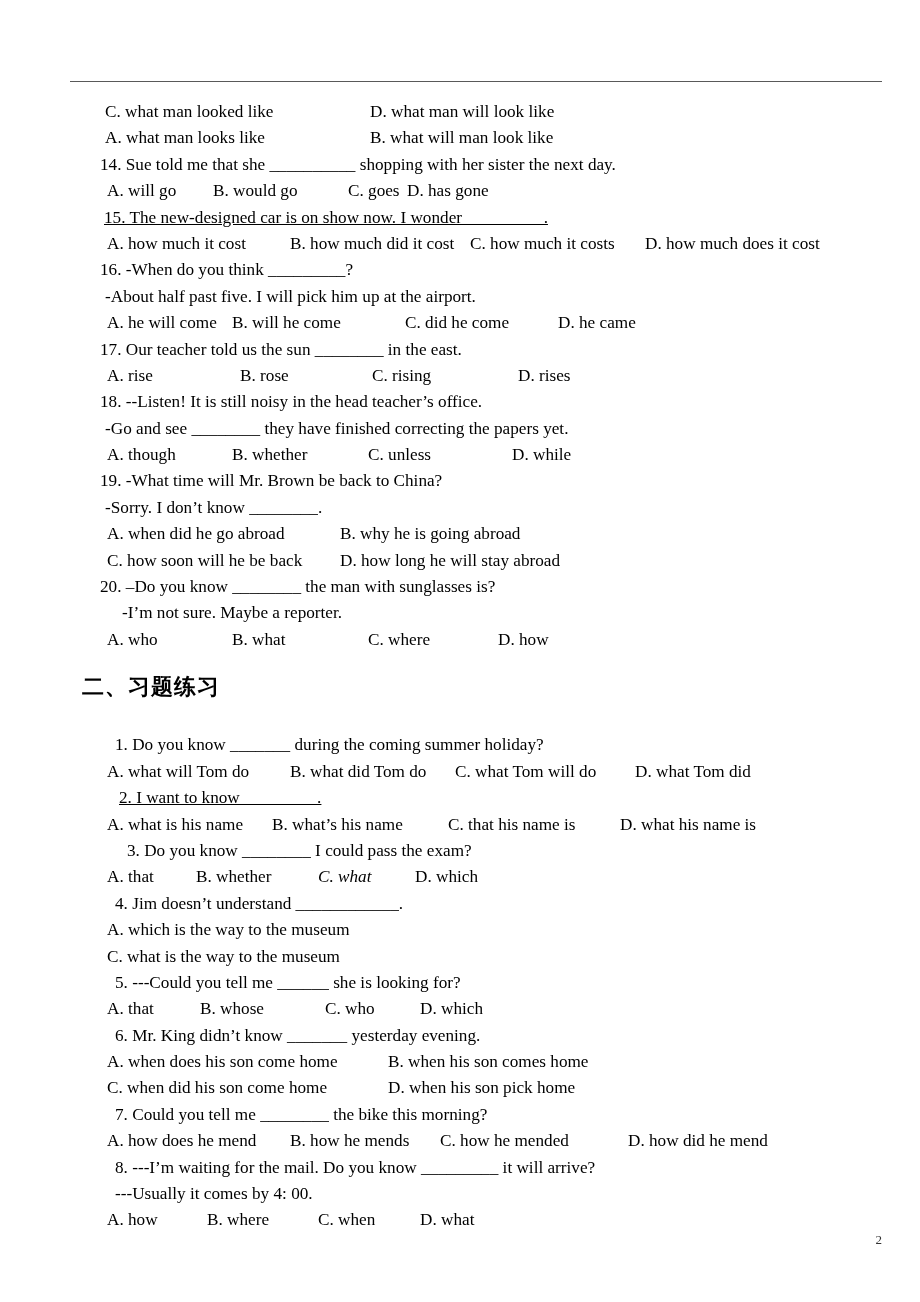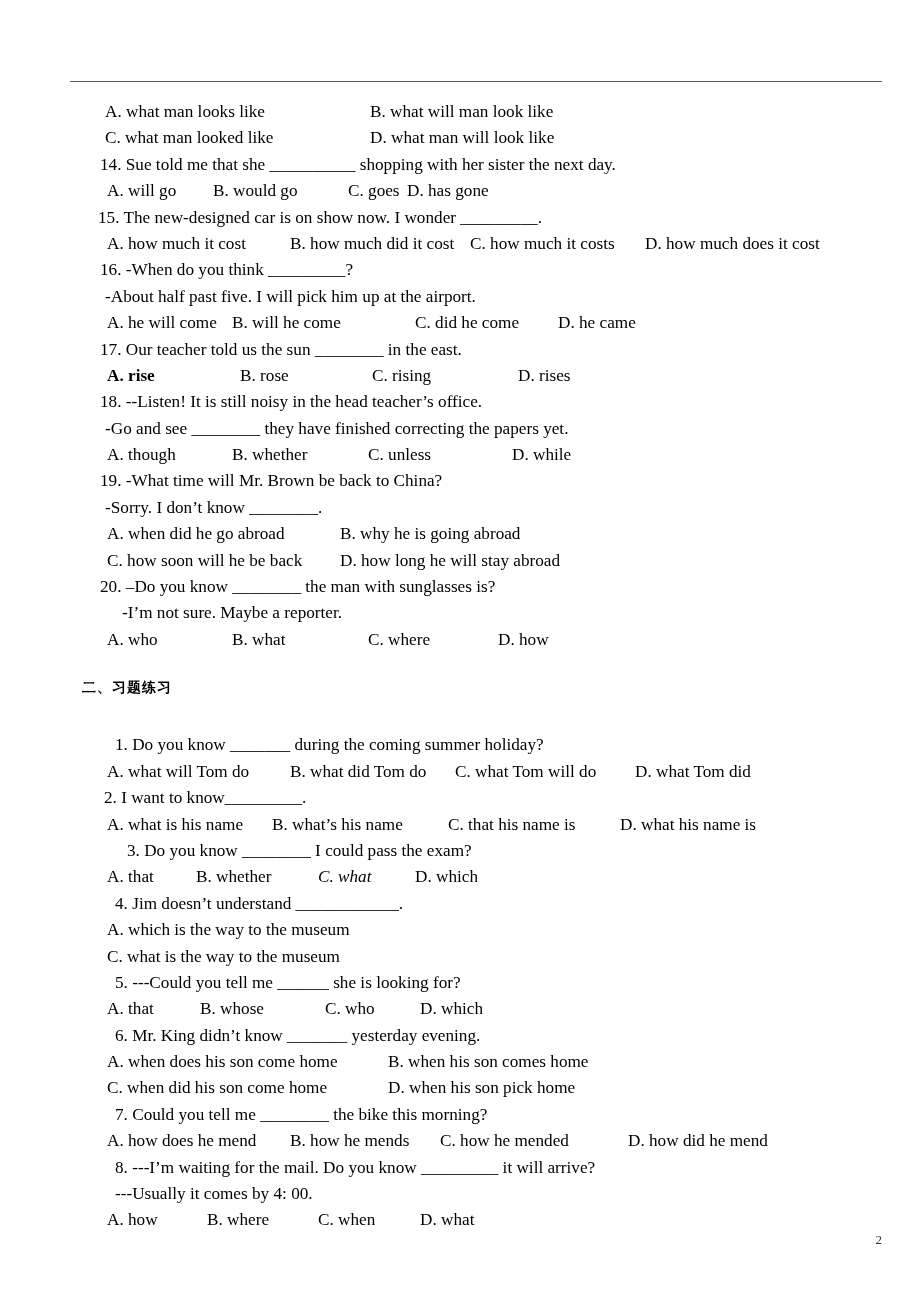"A. what man looks like" div.line { order: before "C. what man looked like" -> after "C. what man looked like" }
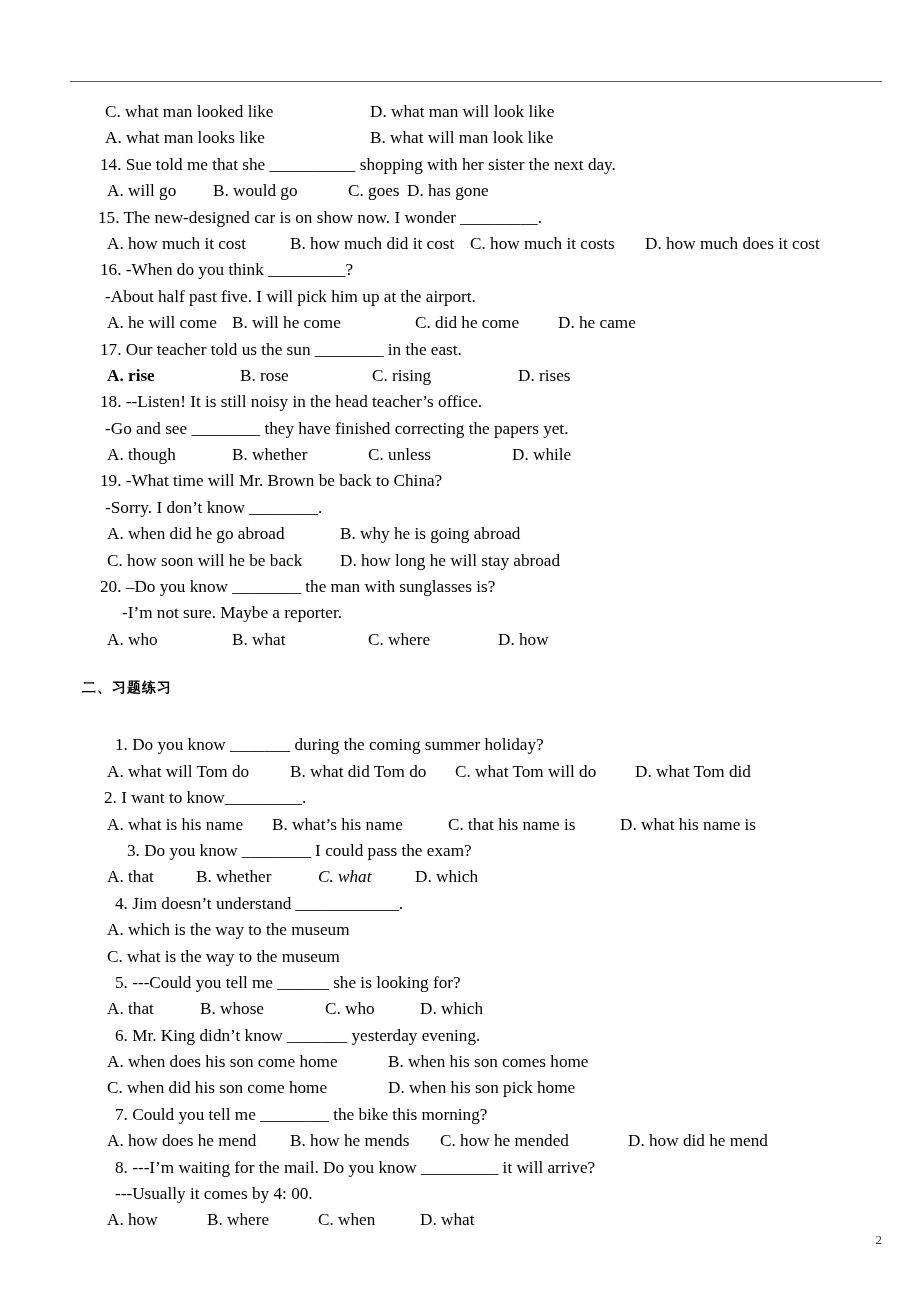"15. The new-designed car is" span.seg { left: 98px -> 104px; text-decoration: none -> underline }
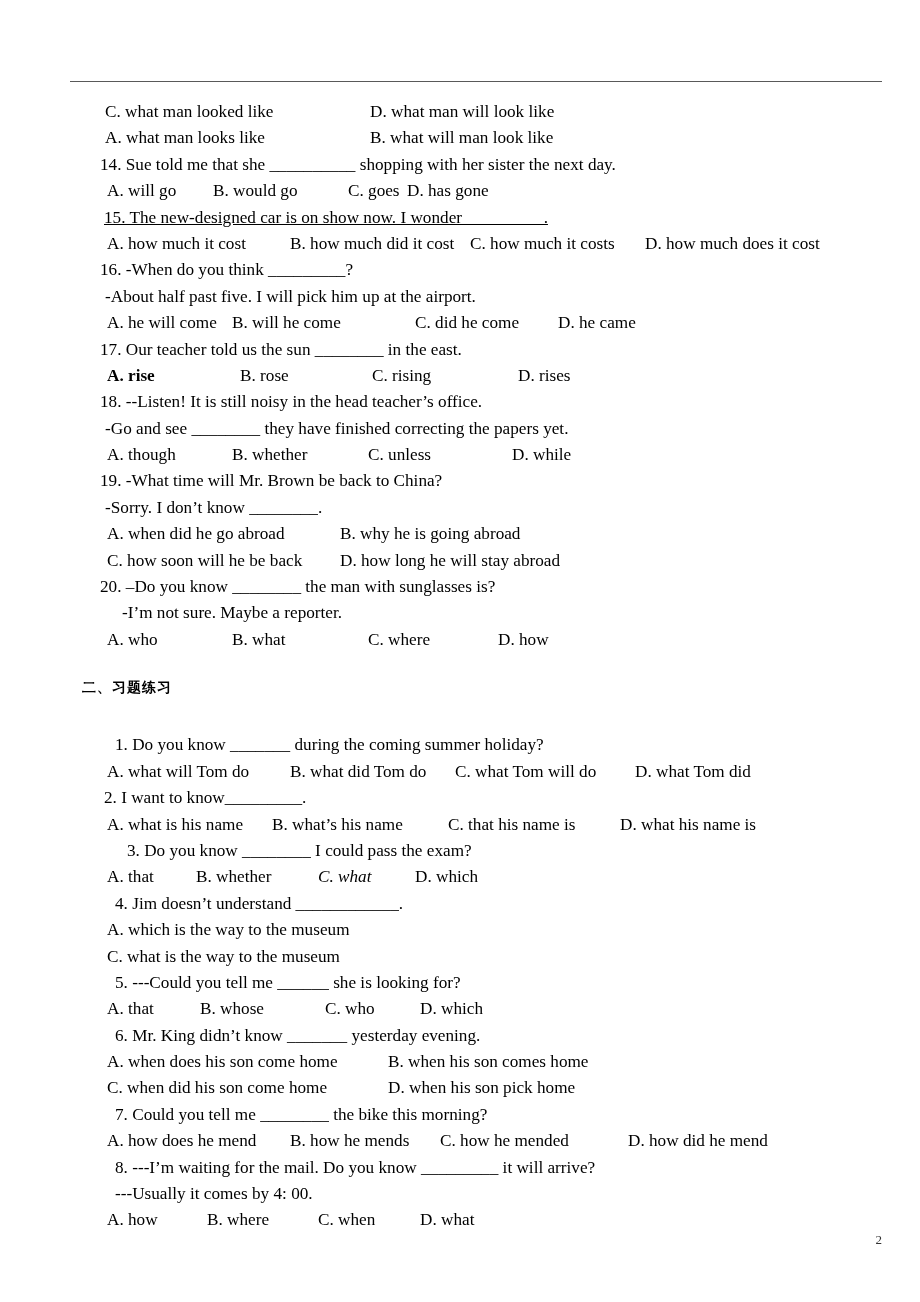"C. did he come" span.seg { left: 415px -> 405px }
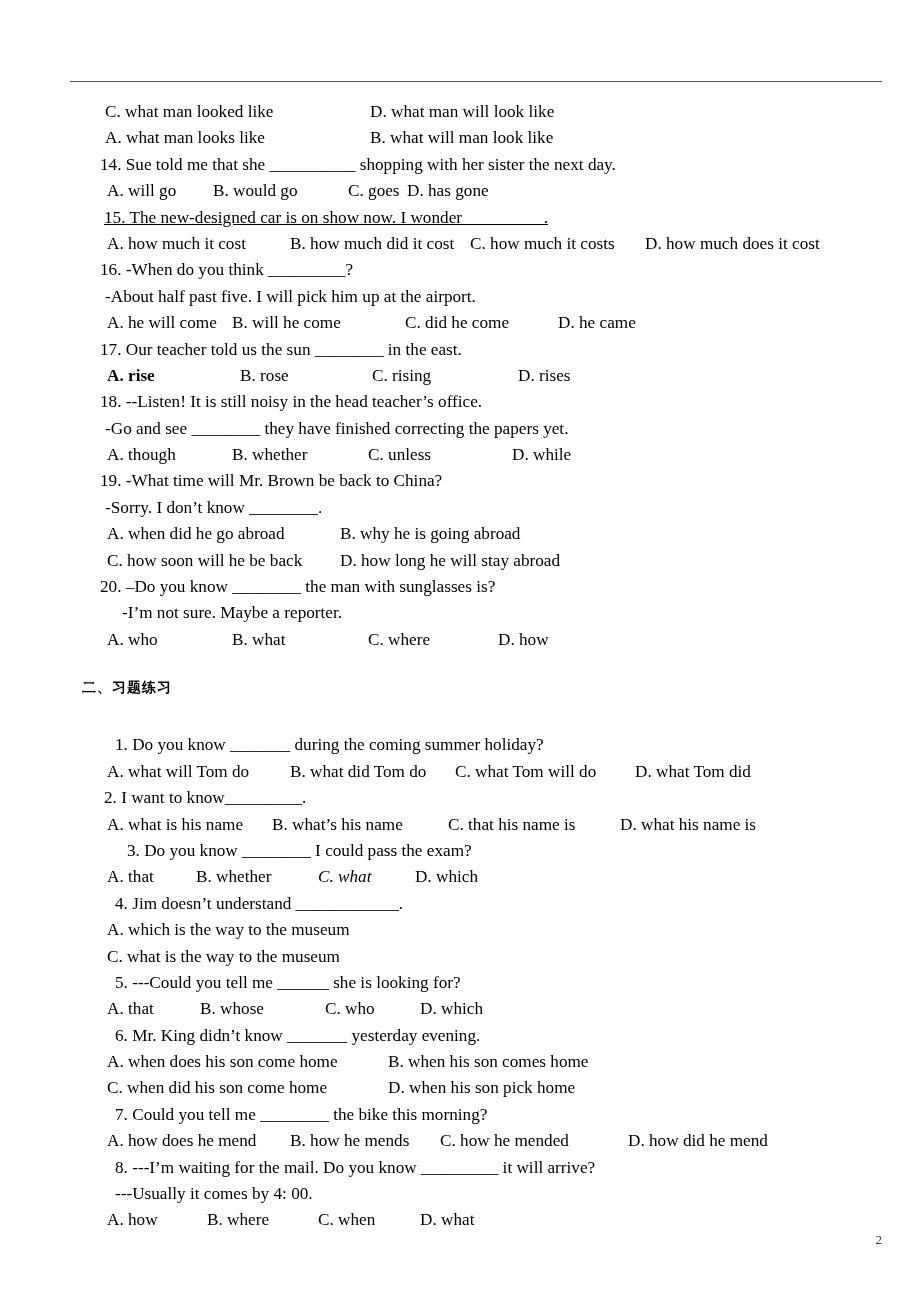"A. rise" span.seg { font-weight: bold -> none }
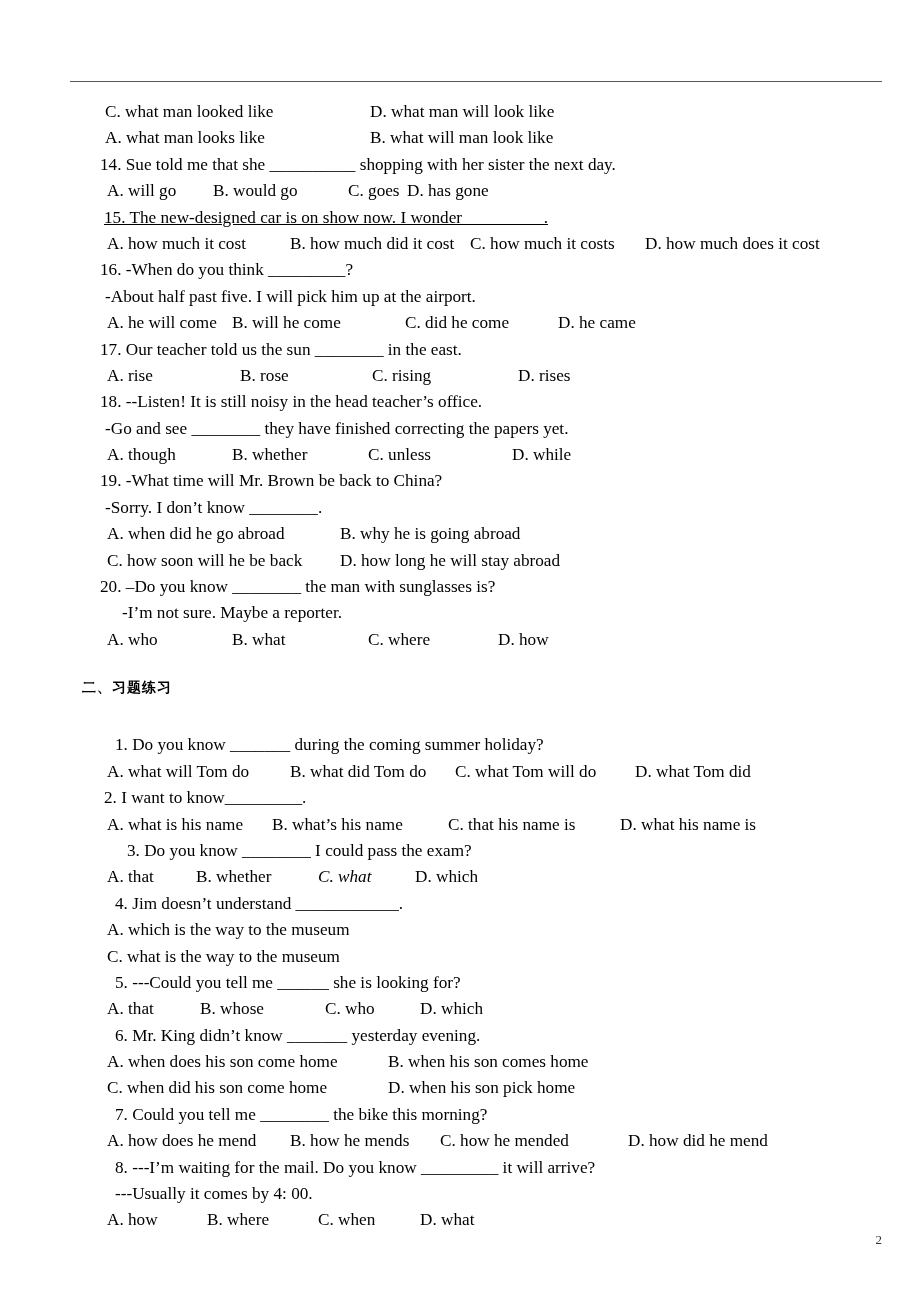"二、习题练习" .cn-head { font-size: 14px -> 22px }
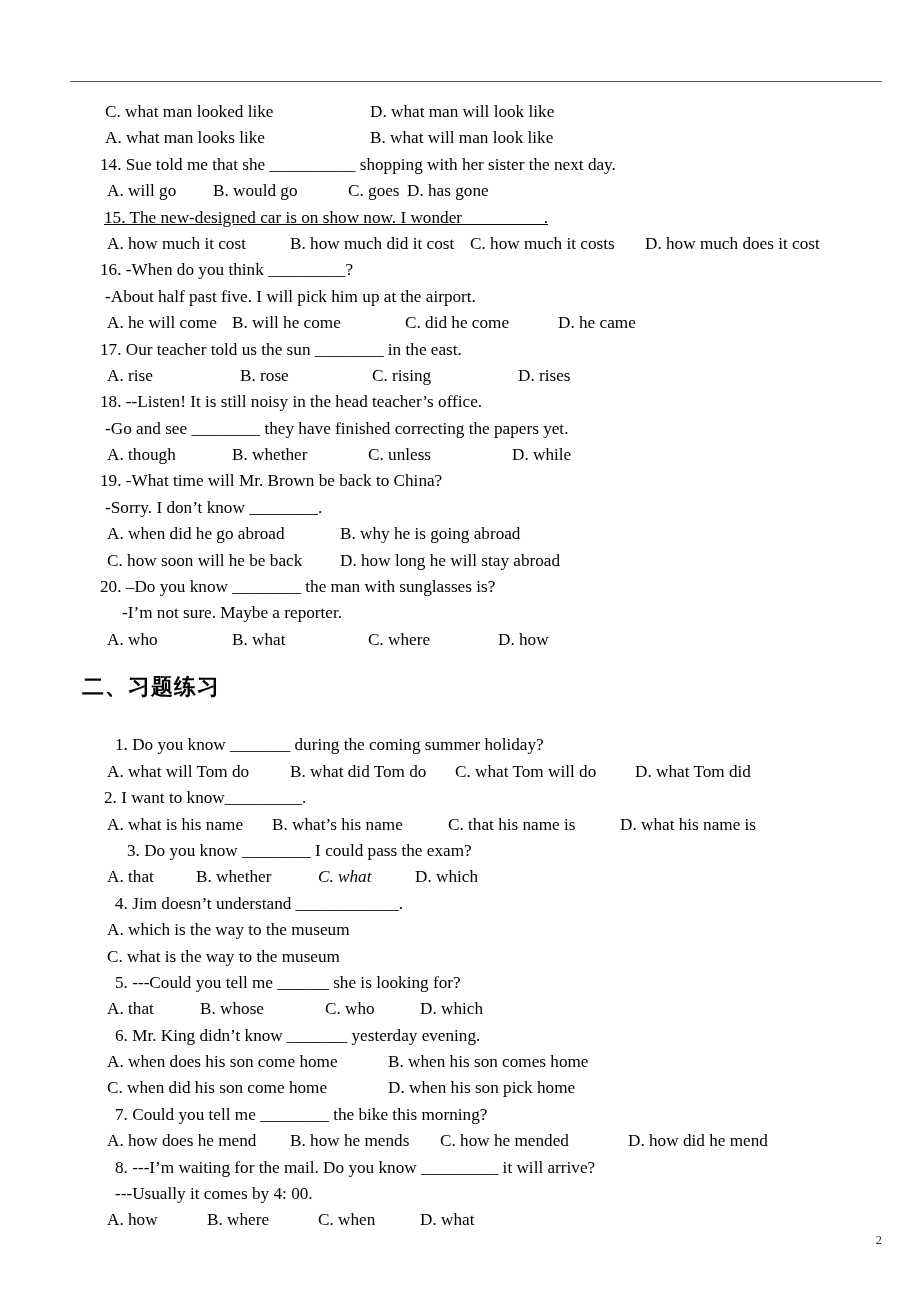"2. I want to know_________." span.seg { left: 104px -> 119px; text-decoration: none -> underline }
